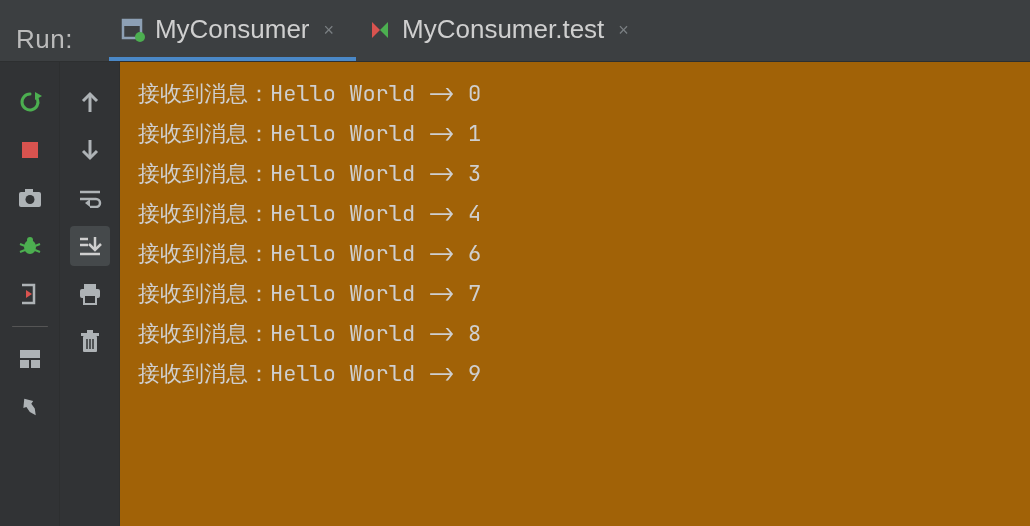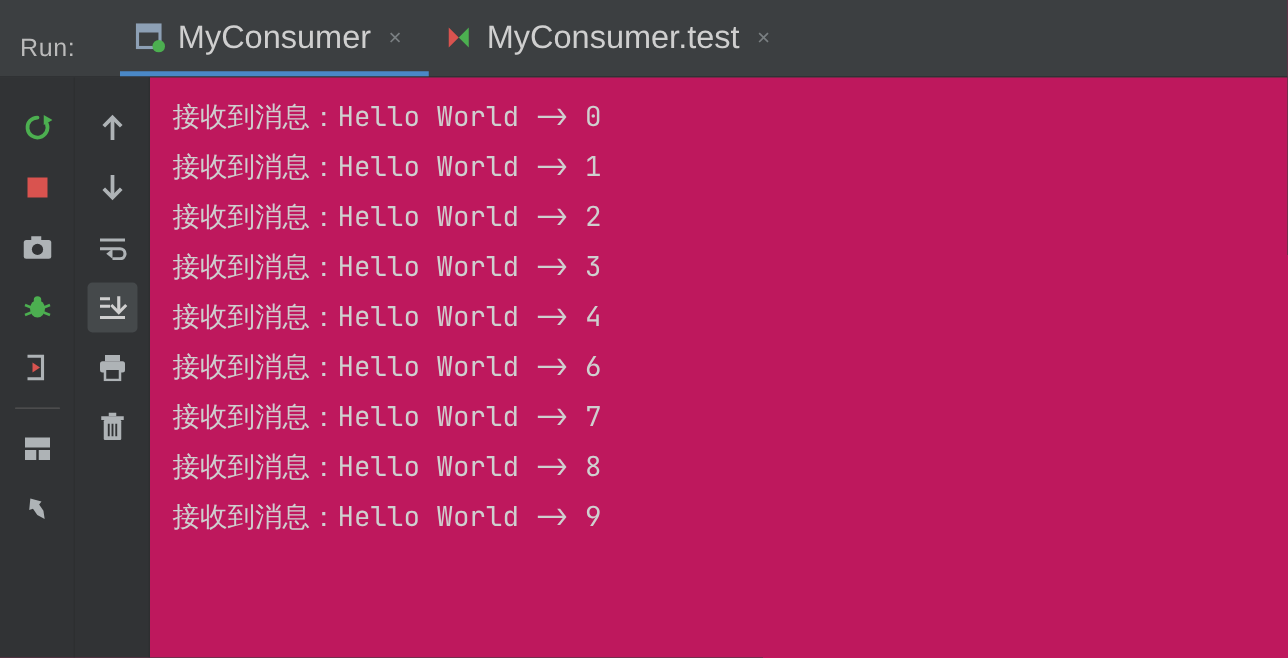"Run:" .run-label { font-size: 20px -> 26px }
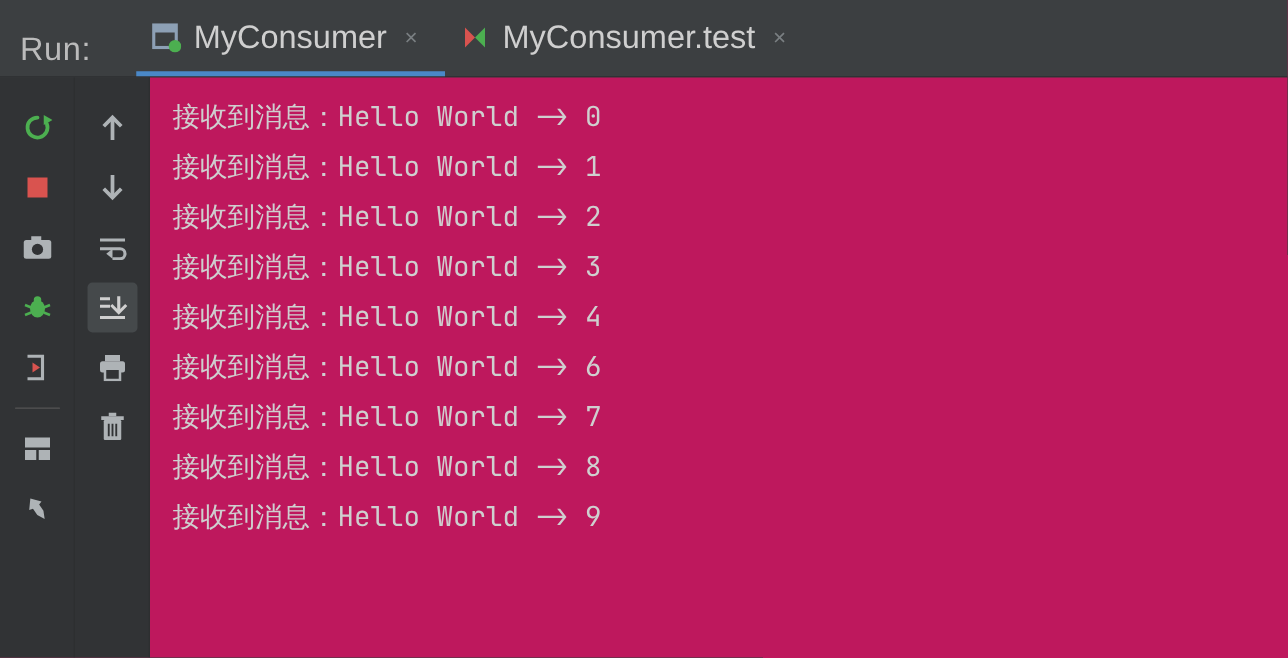"接收到消息：Hello World -> 0" .console { background: #be185d -> #a16207 }
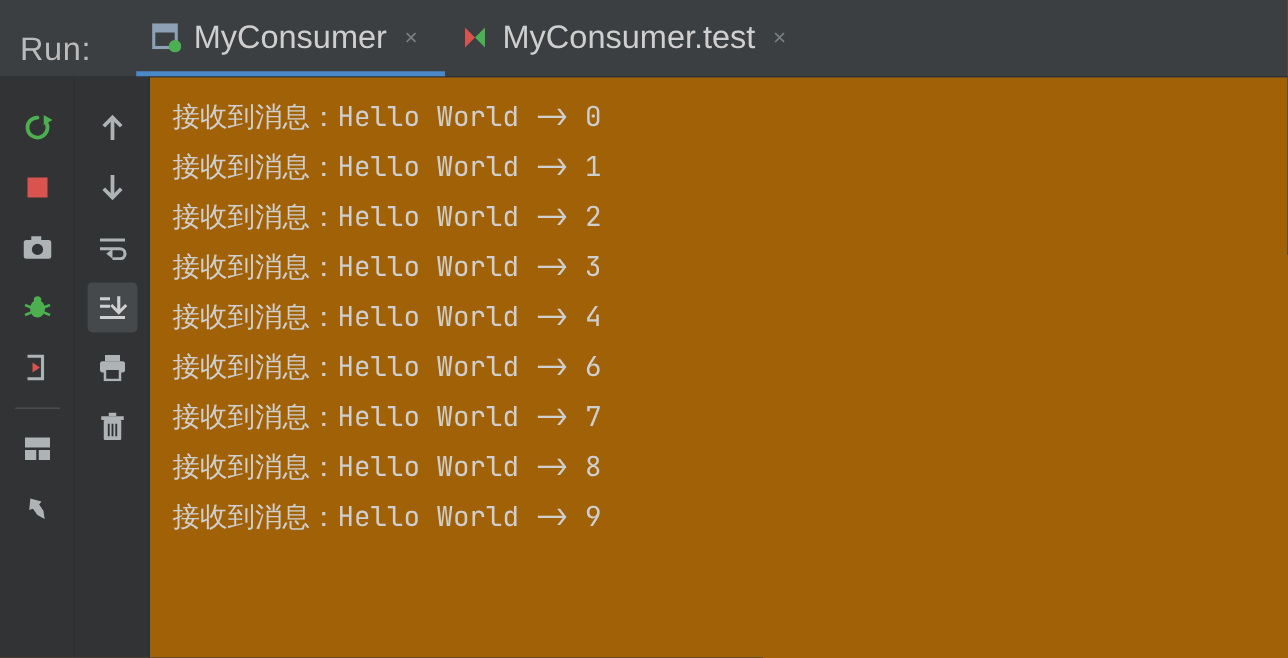"接收到消息：Hello World -> 2" div.line { html: <div>接收到消息：Hello World -&gt; 2</div> -> none }
